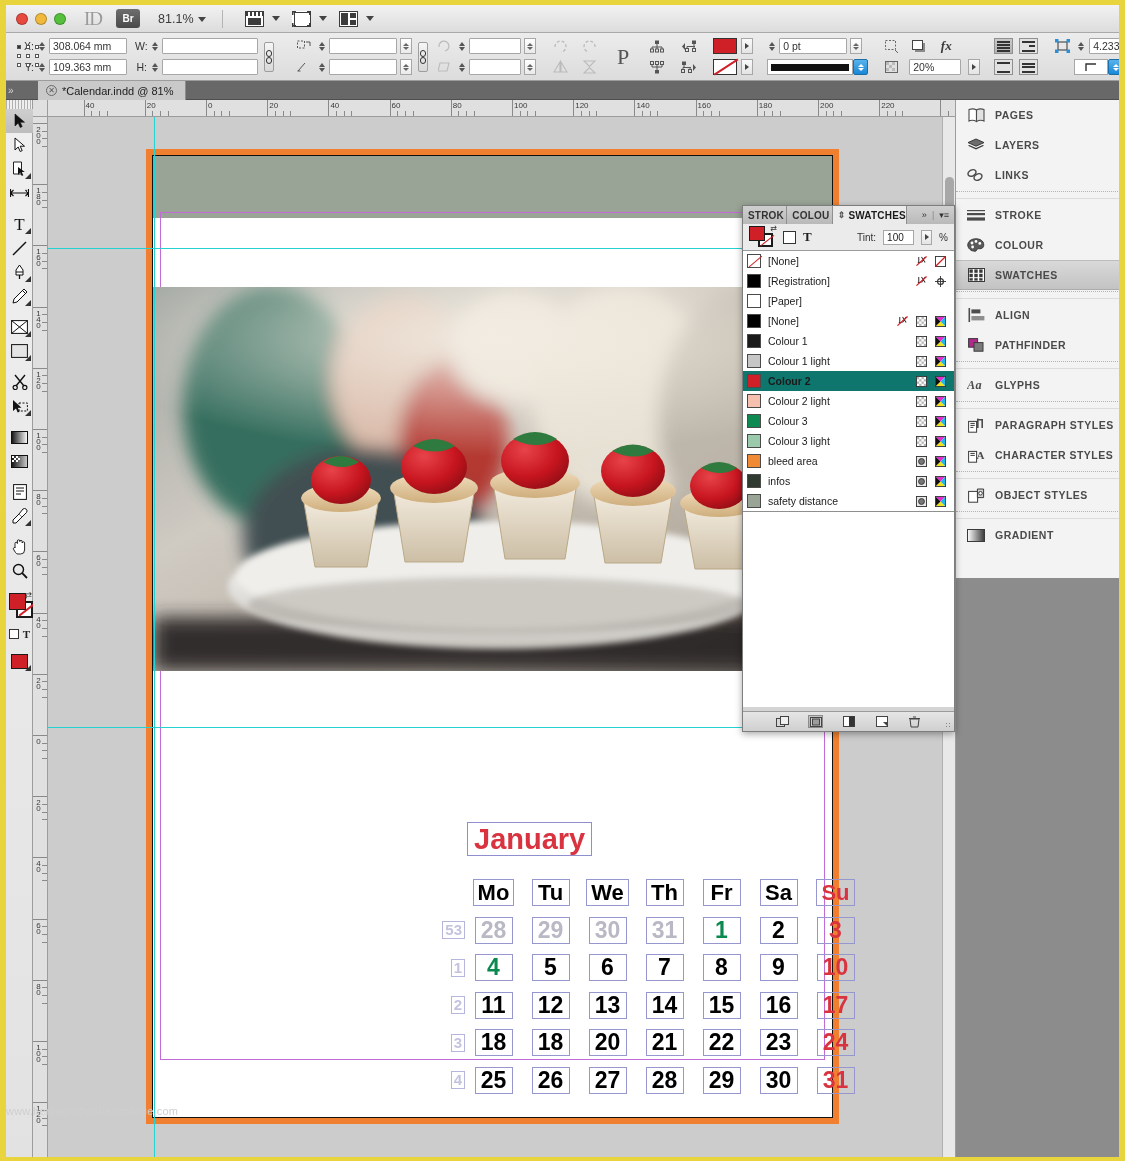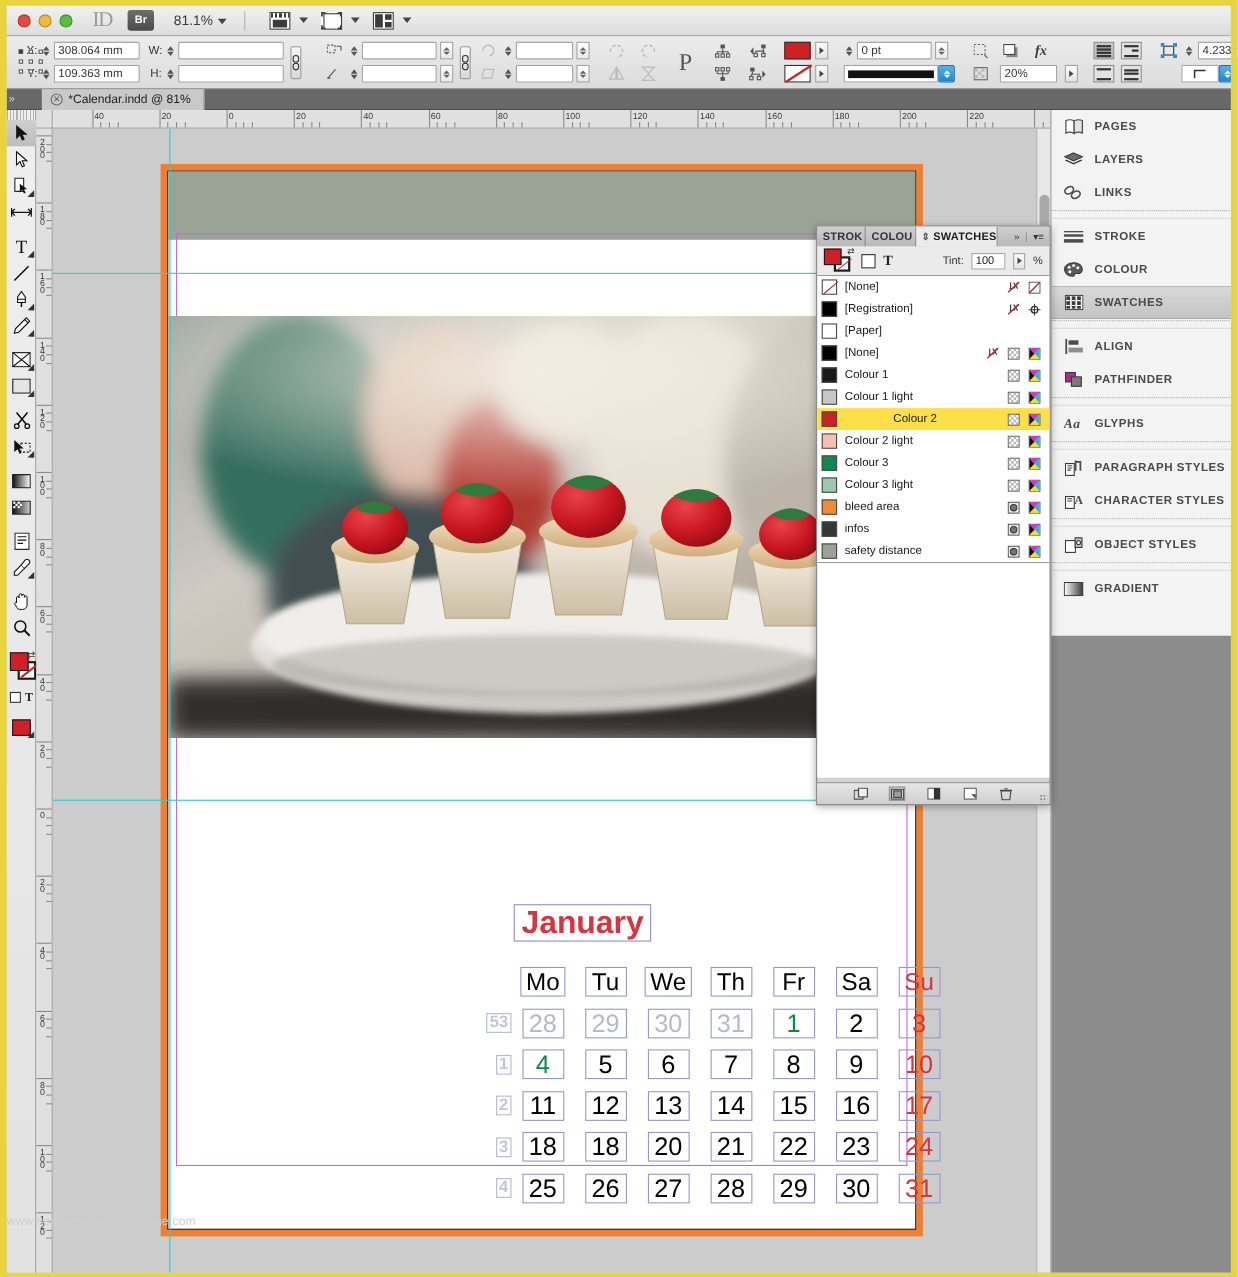"Colour 2" .sw-row.sel { background: #fde047 -> #0f766e; font-weight: normal -> bold; text-align: center -> none }
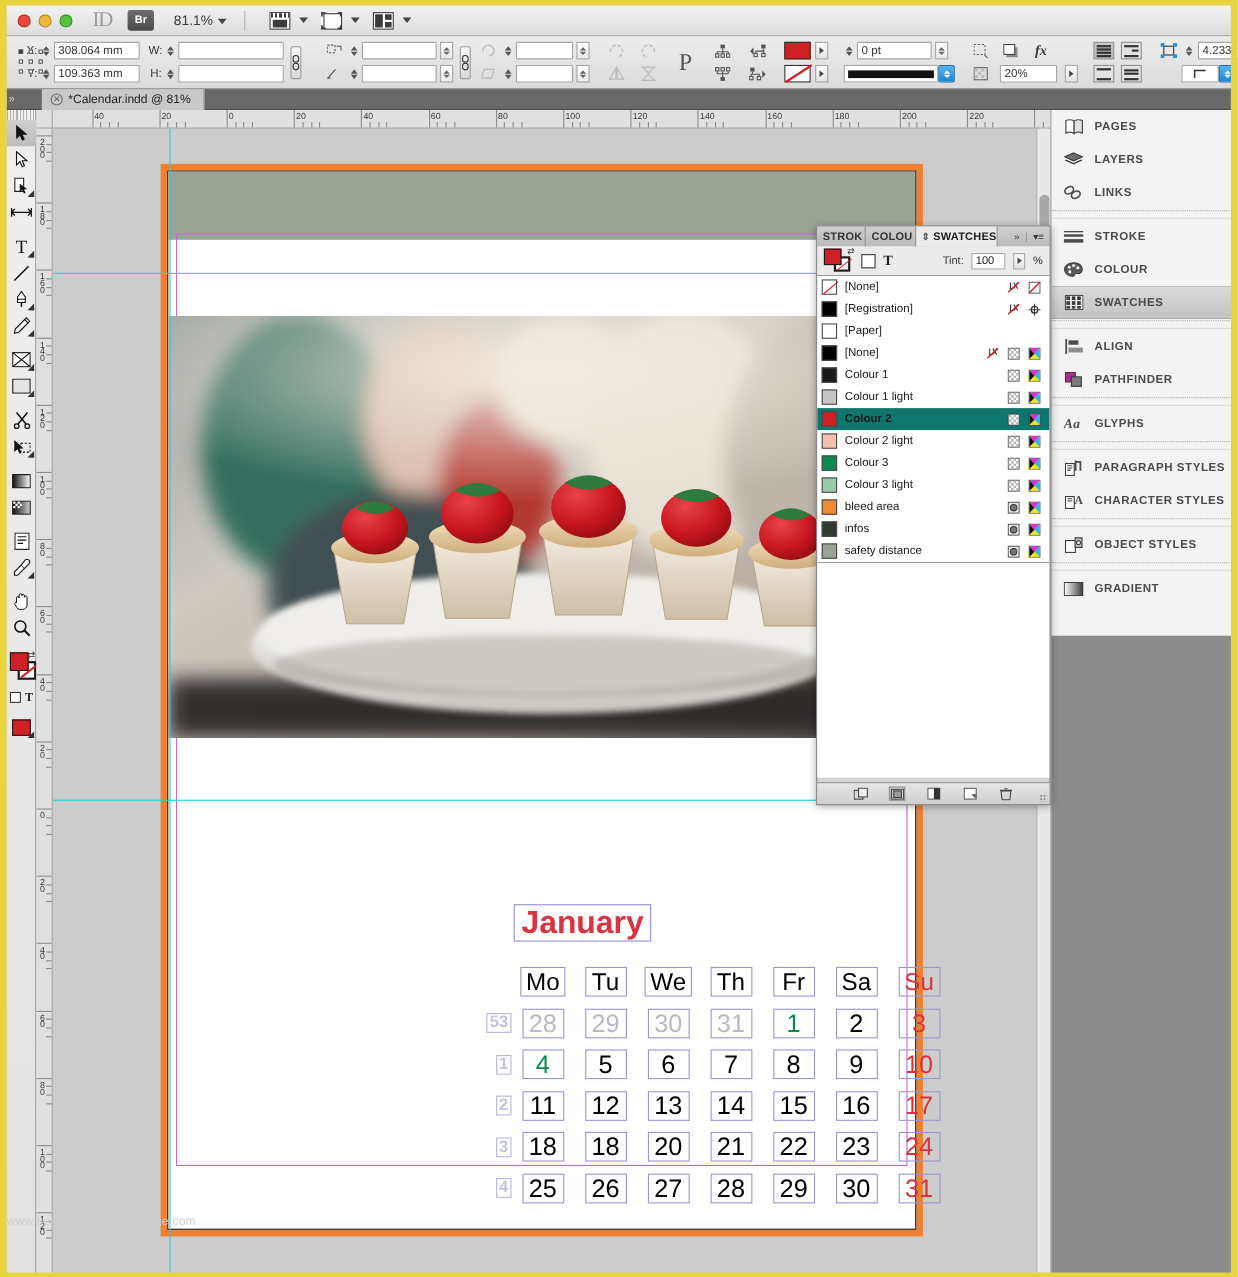"Mo" .dbox { font-weight: normal -> bold }
